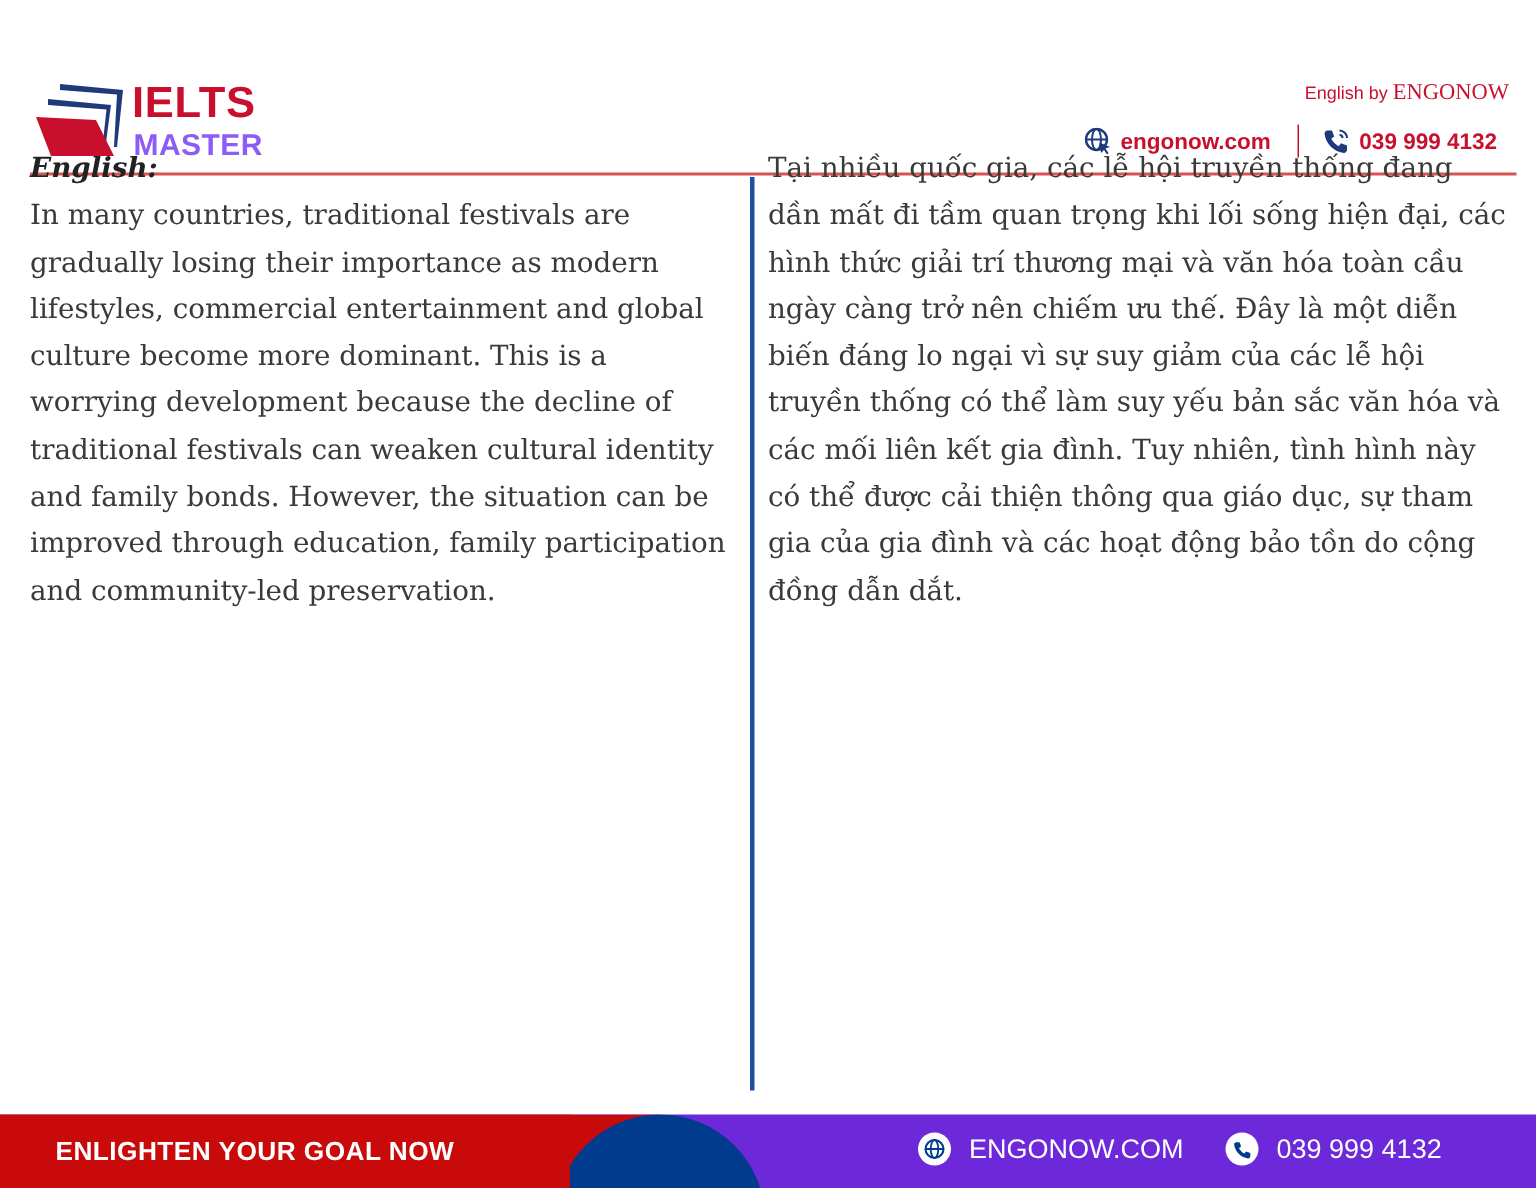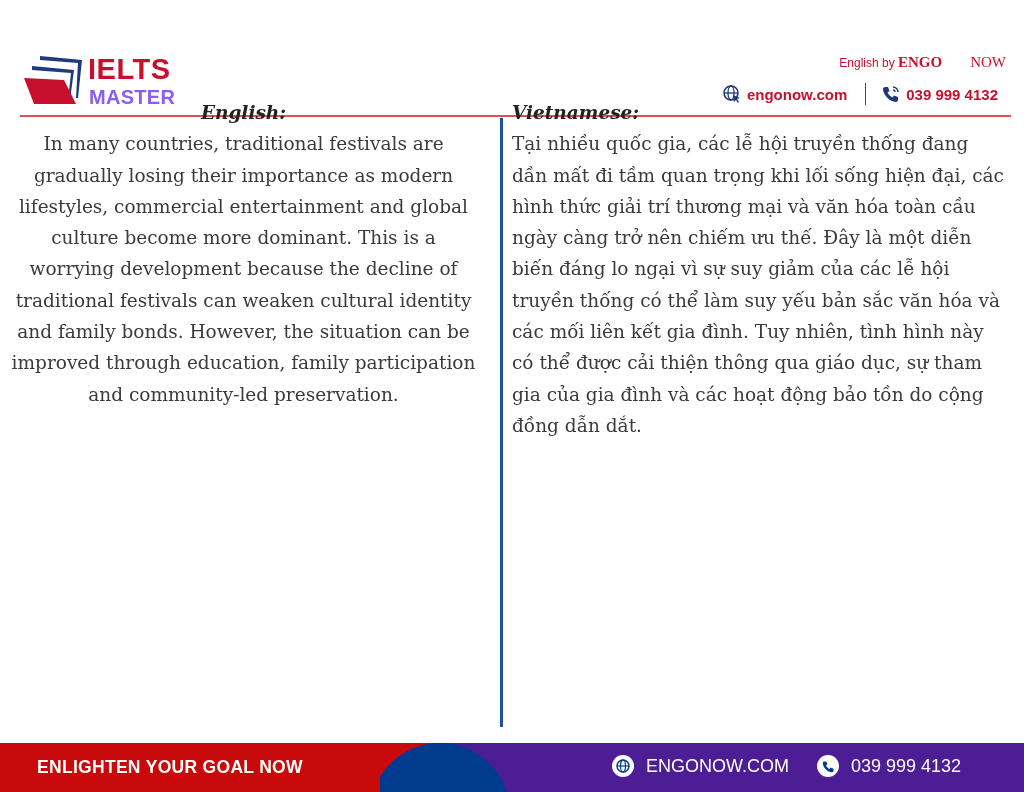"ENGO" .powered .brand { font-weight: bold -> normal }
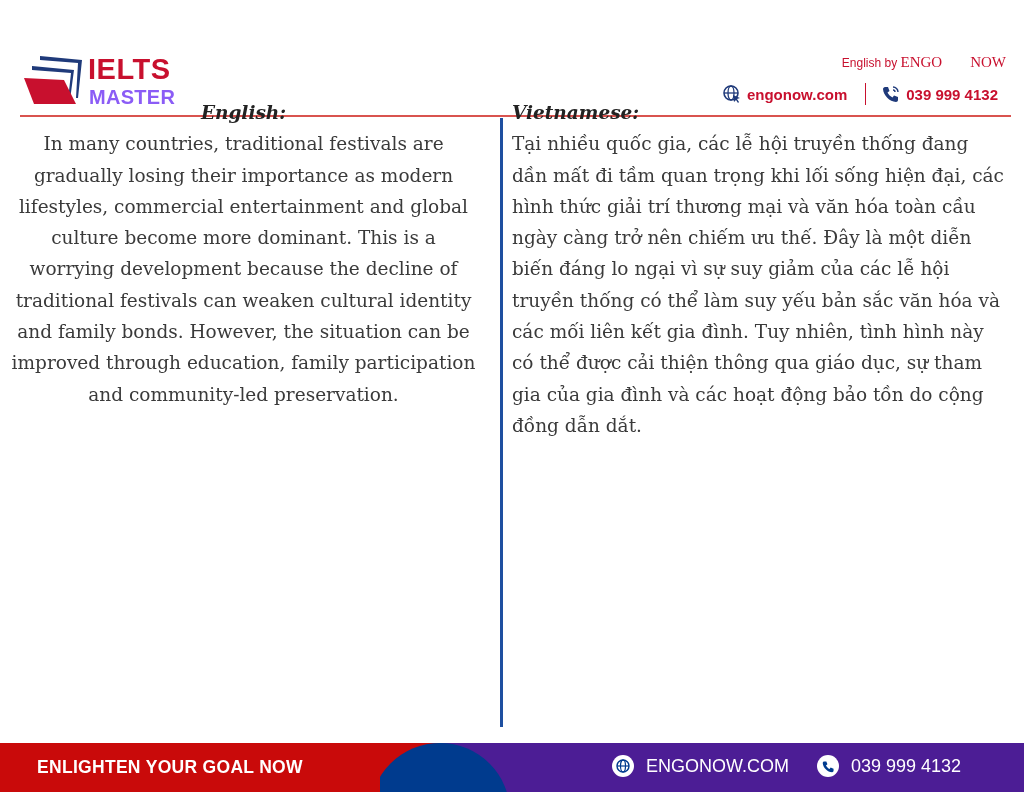"NOW" .powered .brand-now { padding-left: 28px -> none }
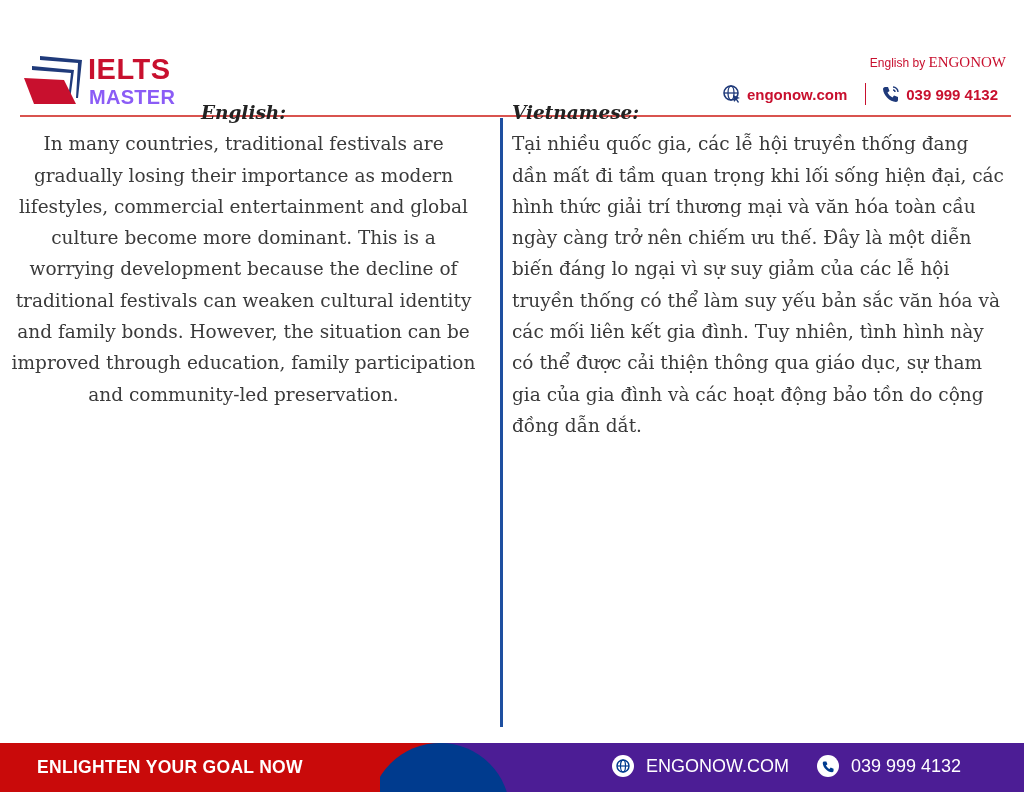"English:" .col-en { left: 6px -> 20px; text-align: center -> none }
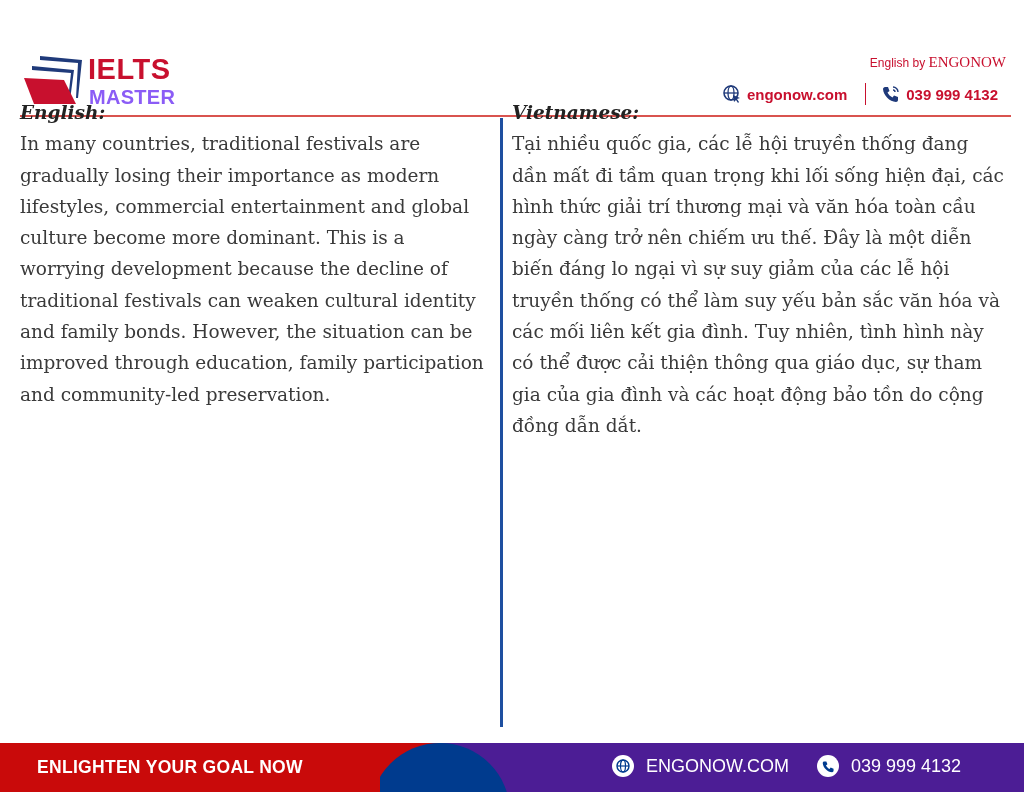"Vietnamese:" span.label { html: <span>Vietnamese:</span> -> none }
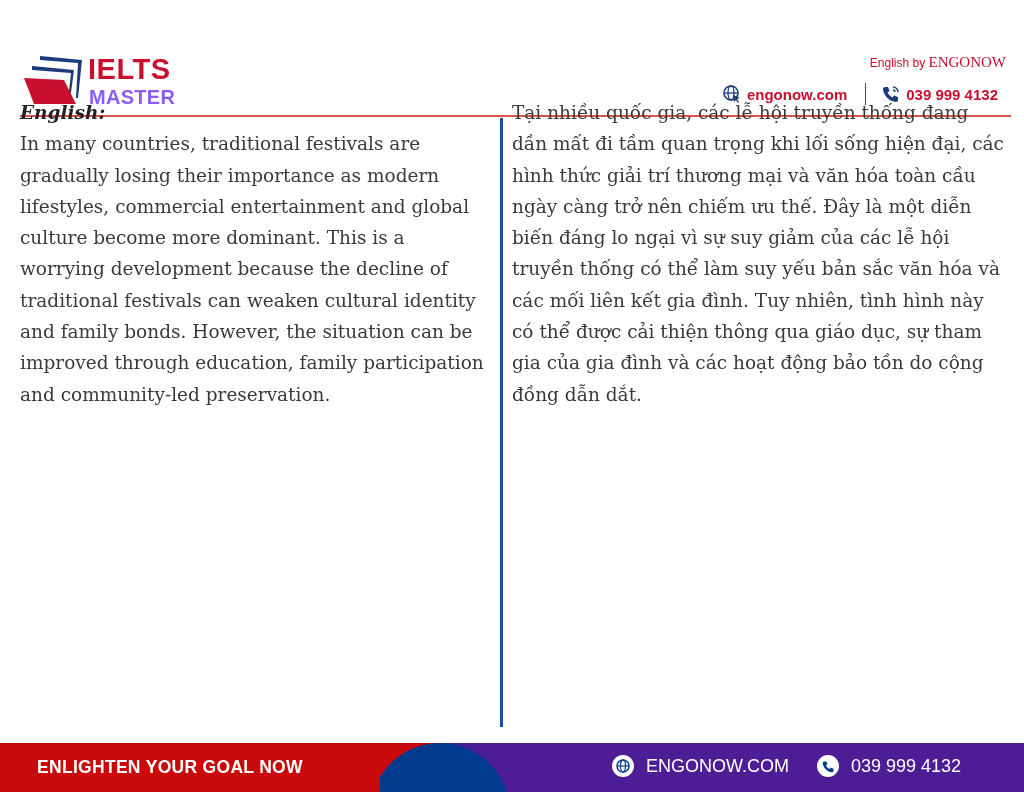"ENLIGHTEN YOUR GOAL NOW" .footer { background: #4c1d95 -> #6d28d9 }
